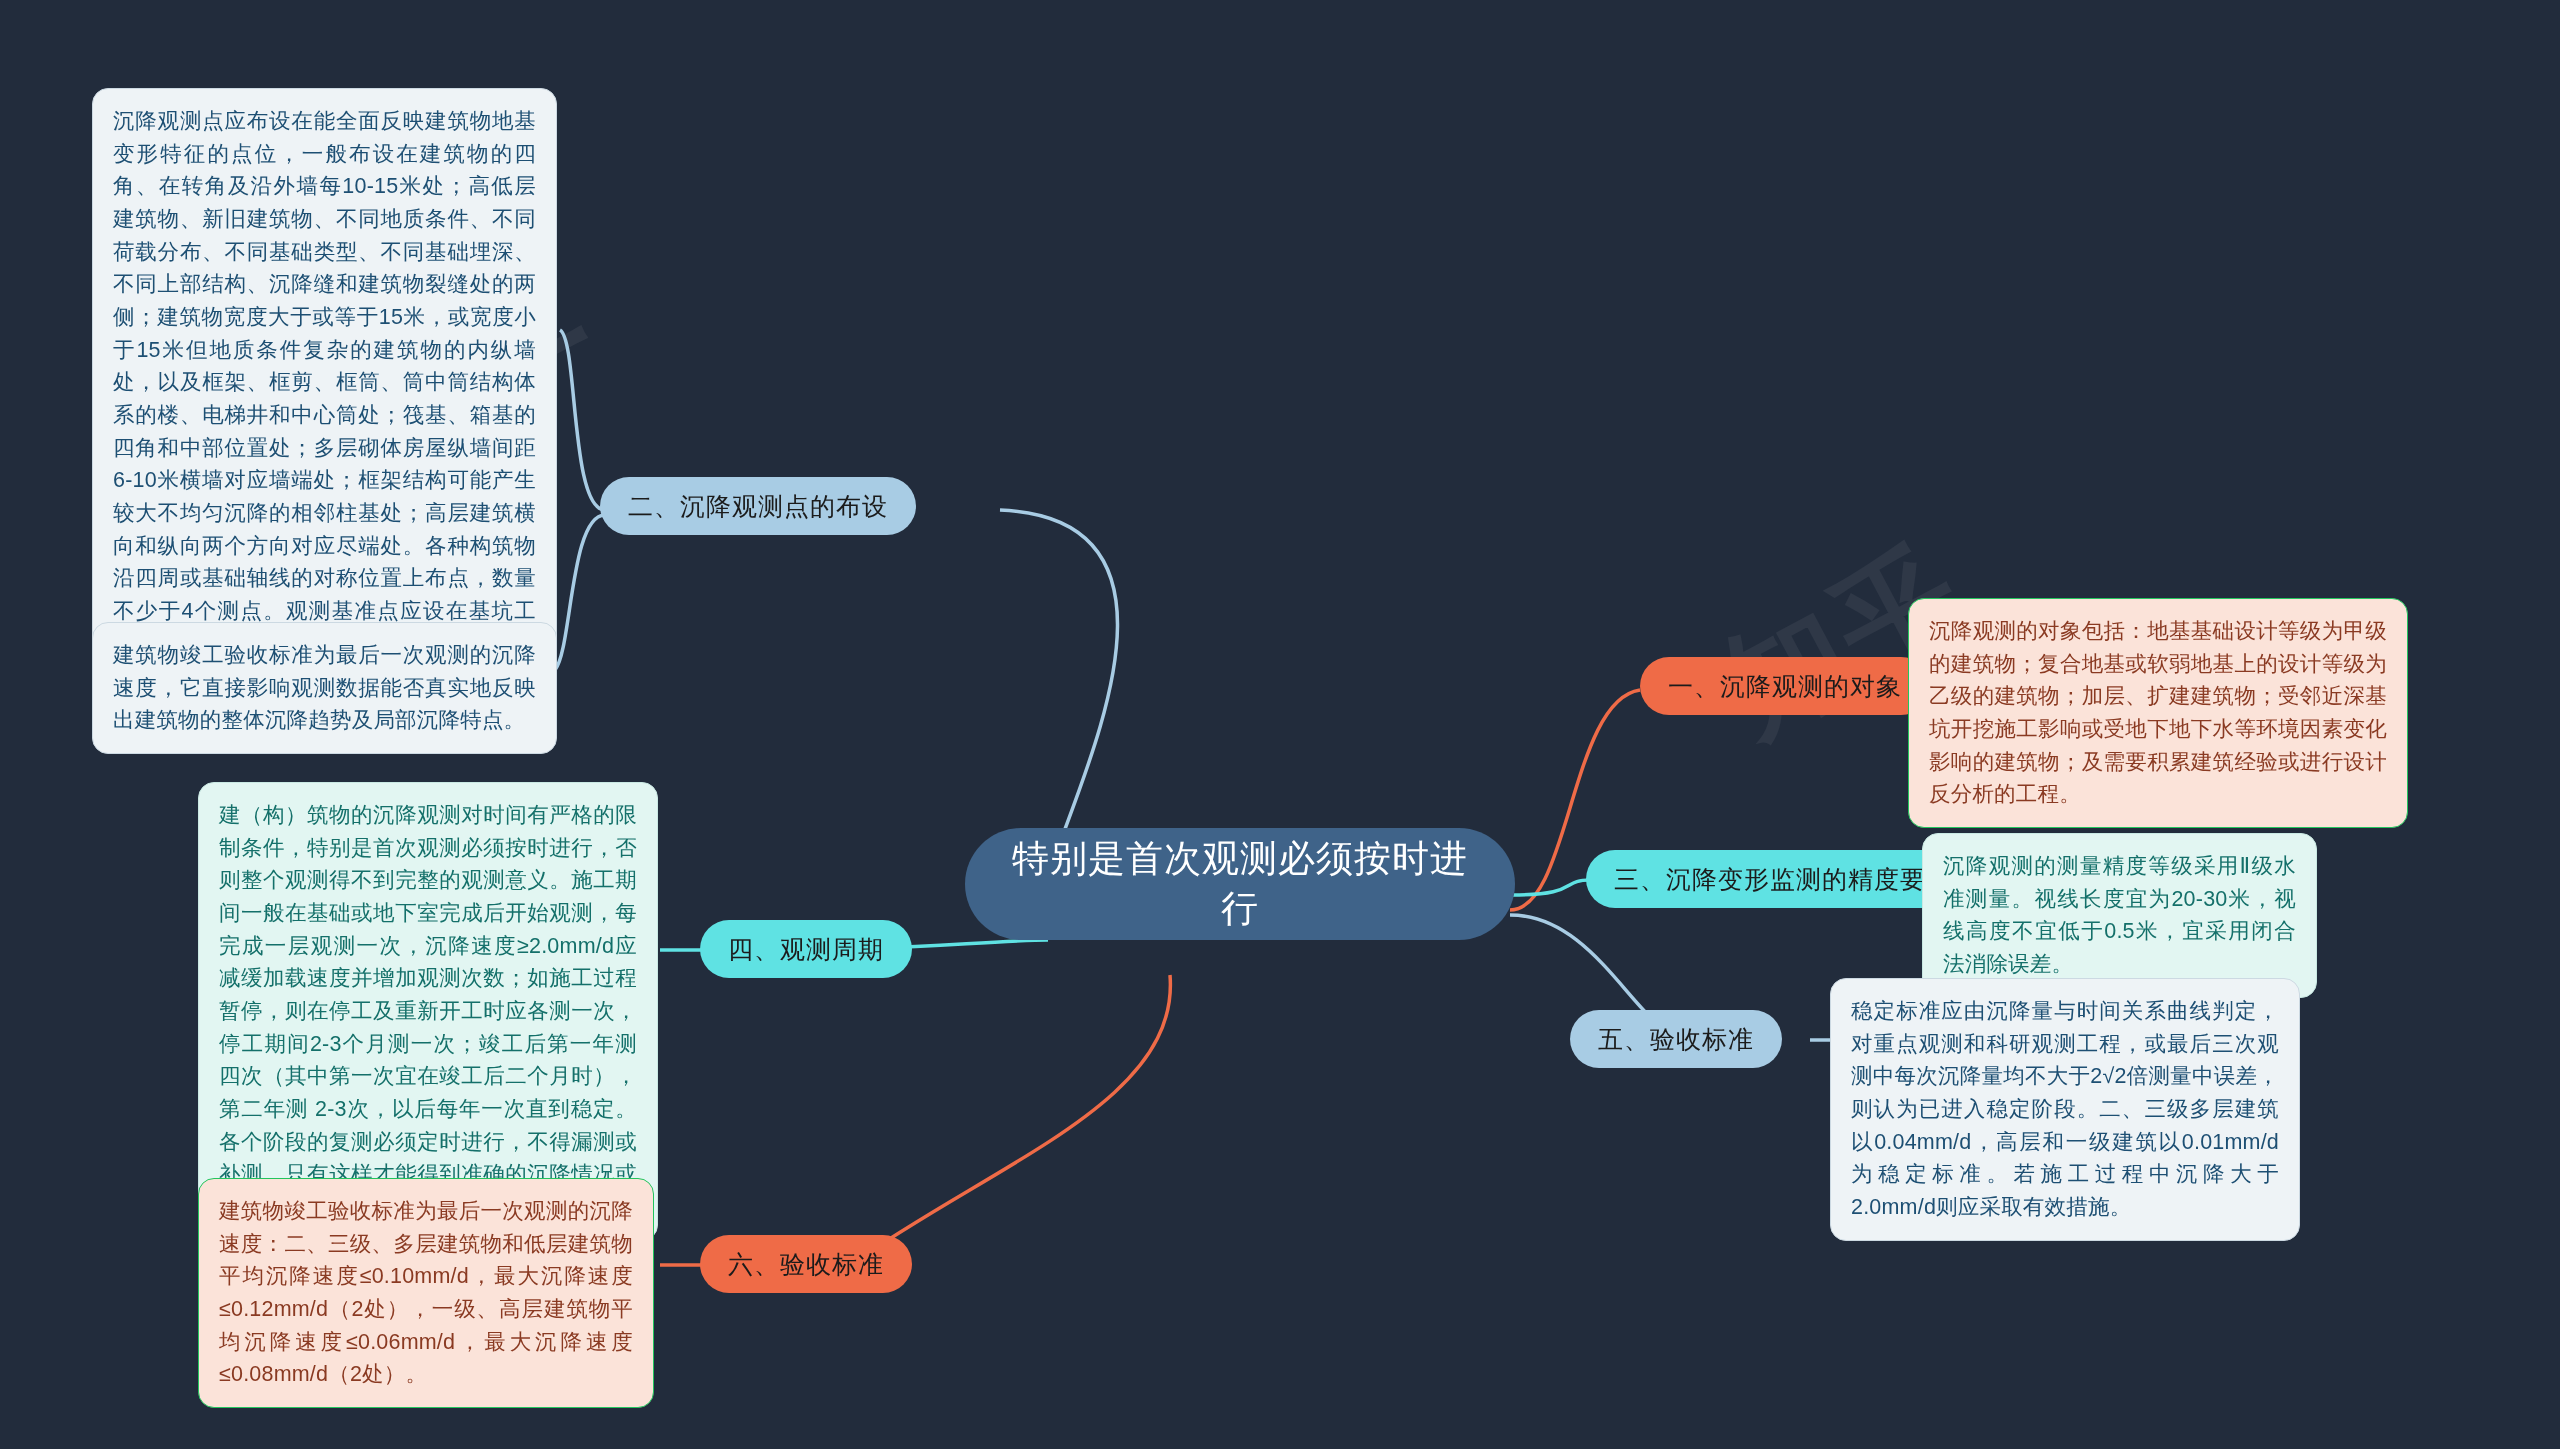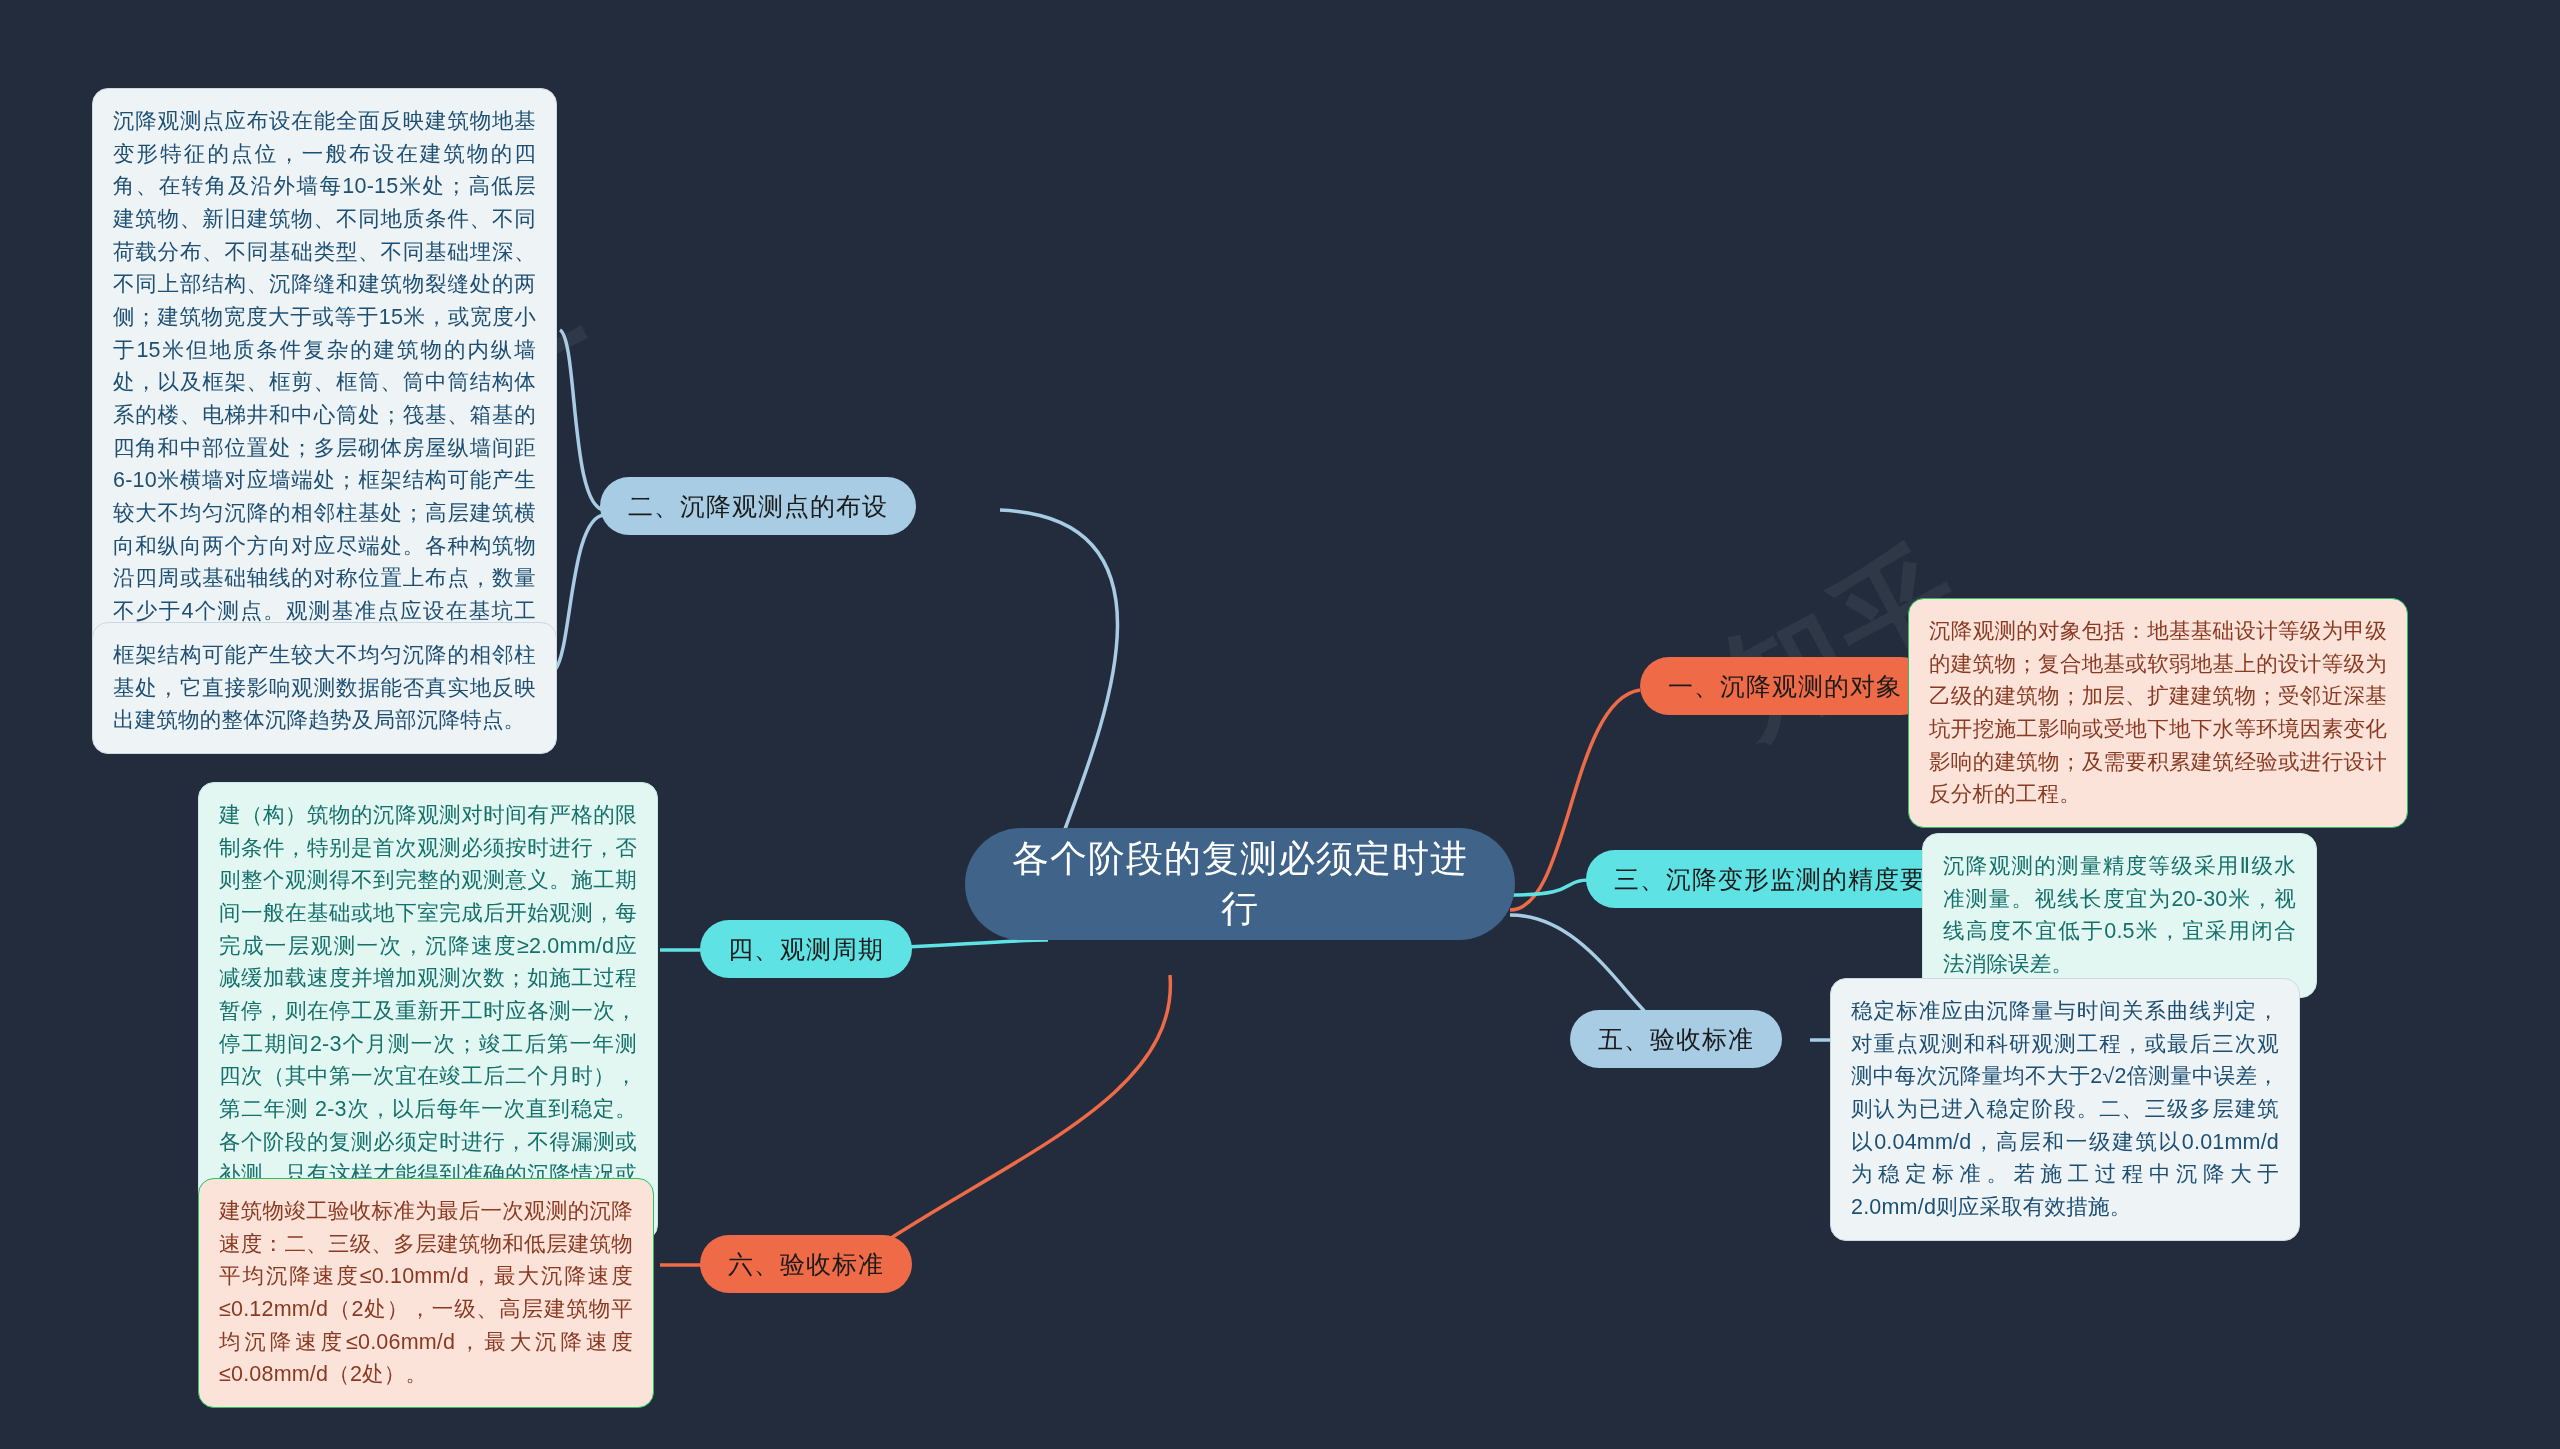"框架结构可能产生较大不均匀沉降的相邻柱基处，它直接影响观测数据能否真实地反映出建" div.node { text: 框架结构可能产生较大不均匀沉降的相邻柱基处 -> 建筑物竣工验收标准为最后一次观测的沉降速度 }
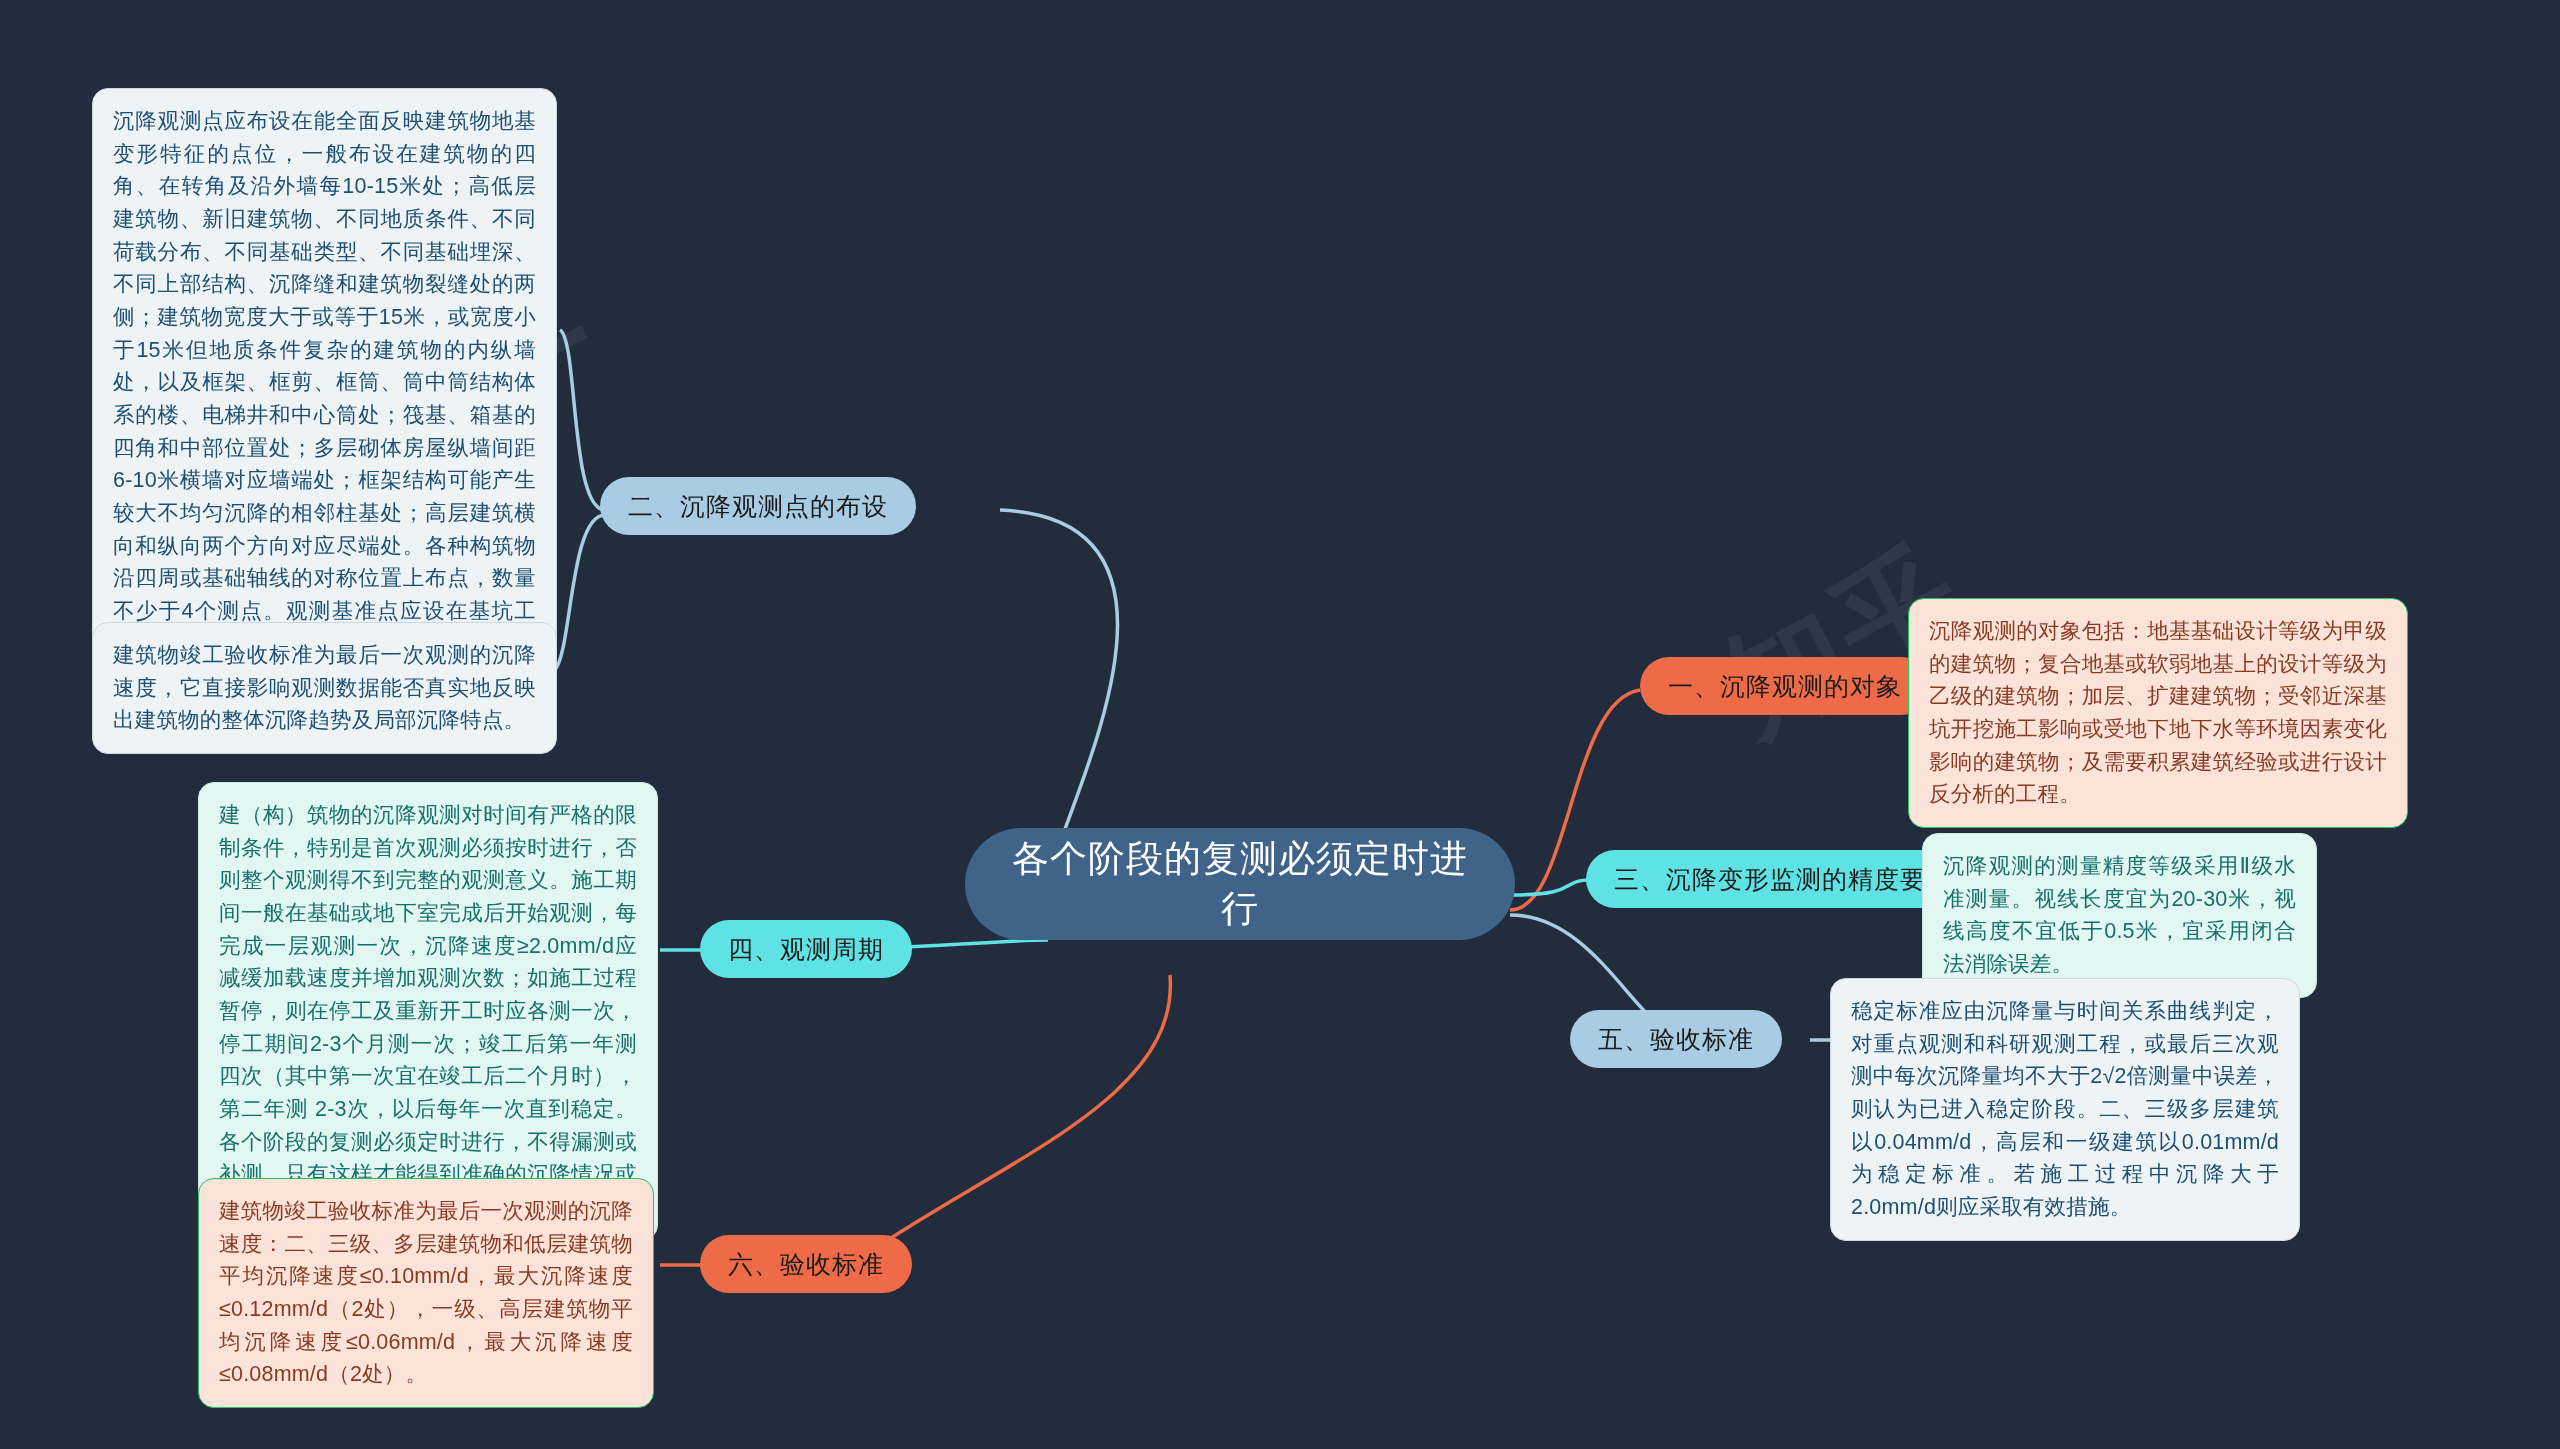"各个阶段的复测必须定时进行" span { text: 各个阶段的复测必须定 -> 特别是首次观测必须按 }
